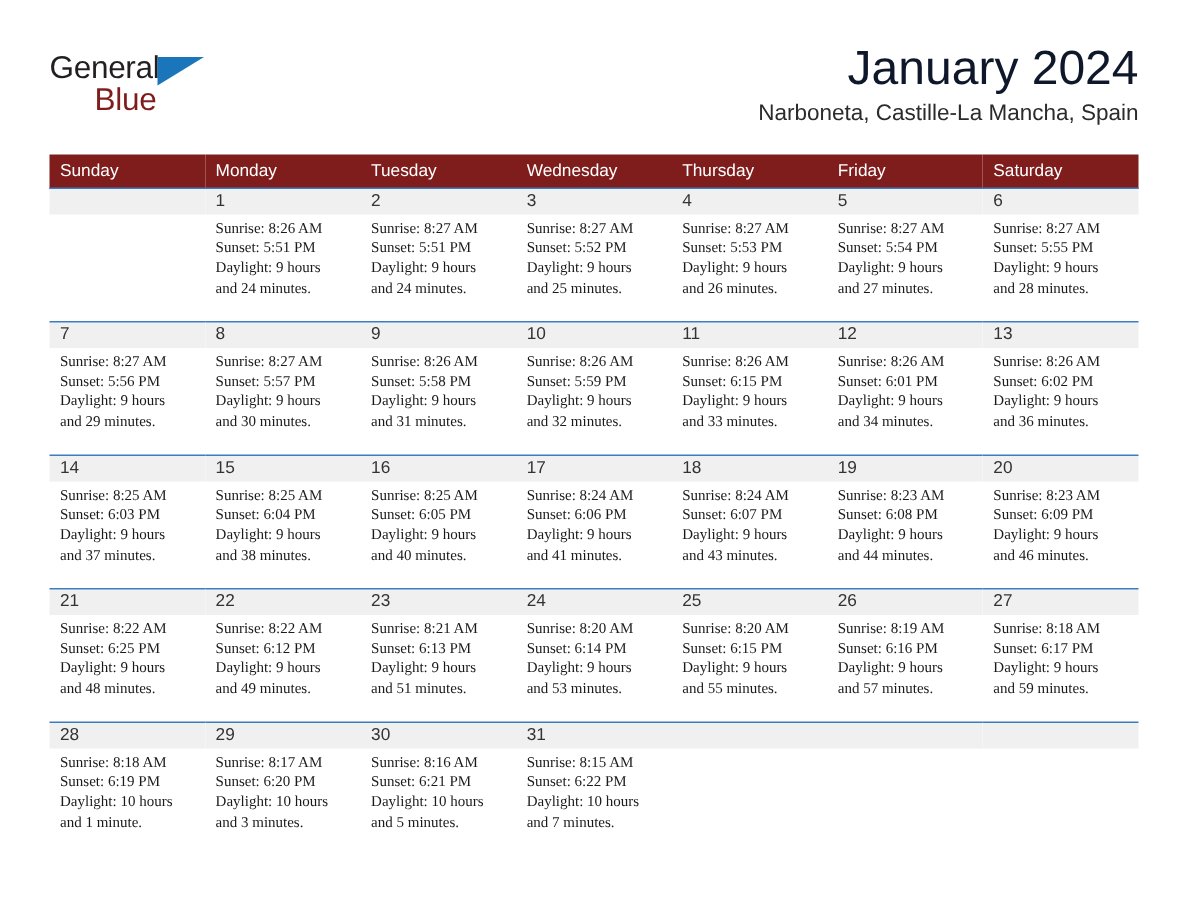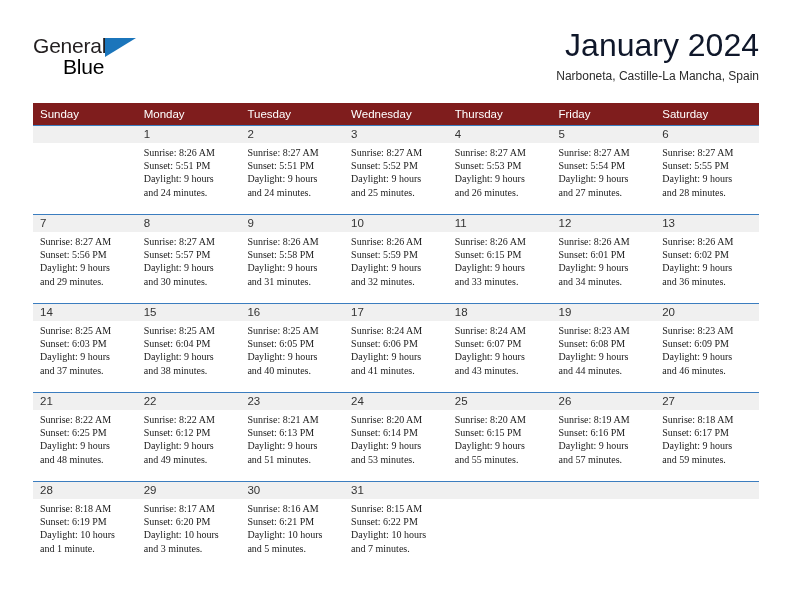"Blue" .logo-blue { color: #000000 -> #7f1d1d }
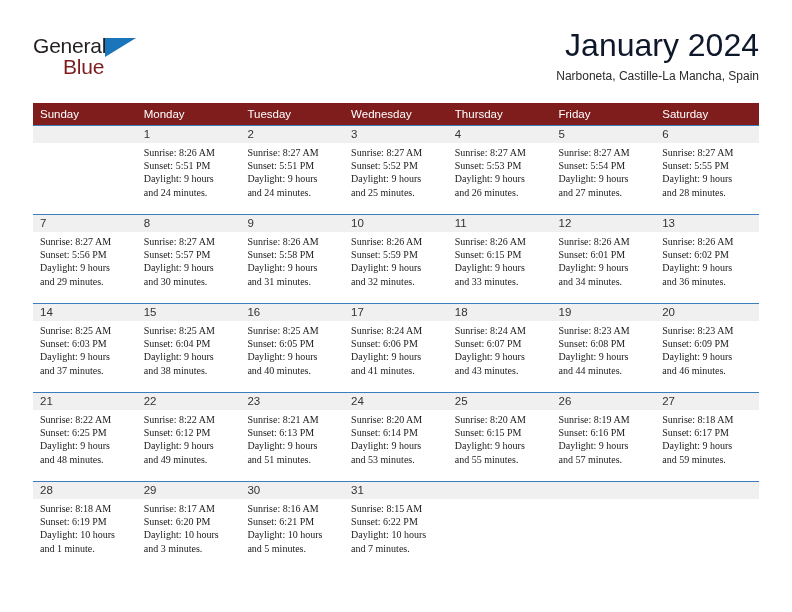"Narboneta, Castille-La Mancha, Spain" .cal-subtitle { font-size: 12px -> 15px }
